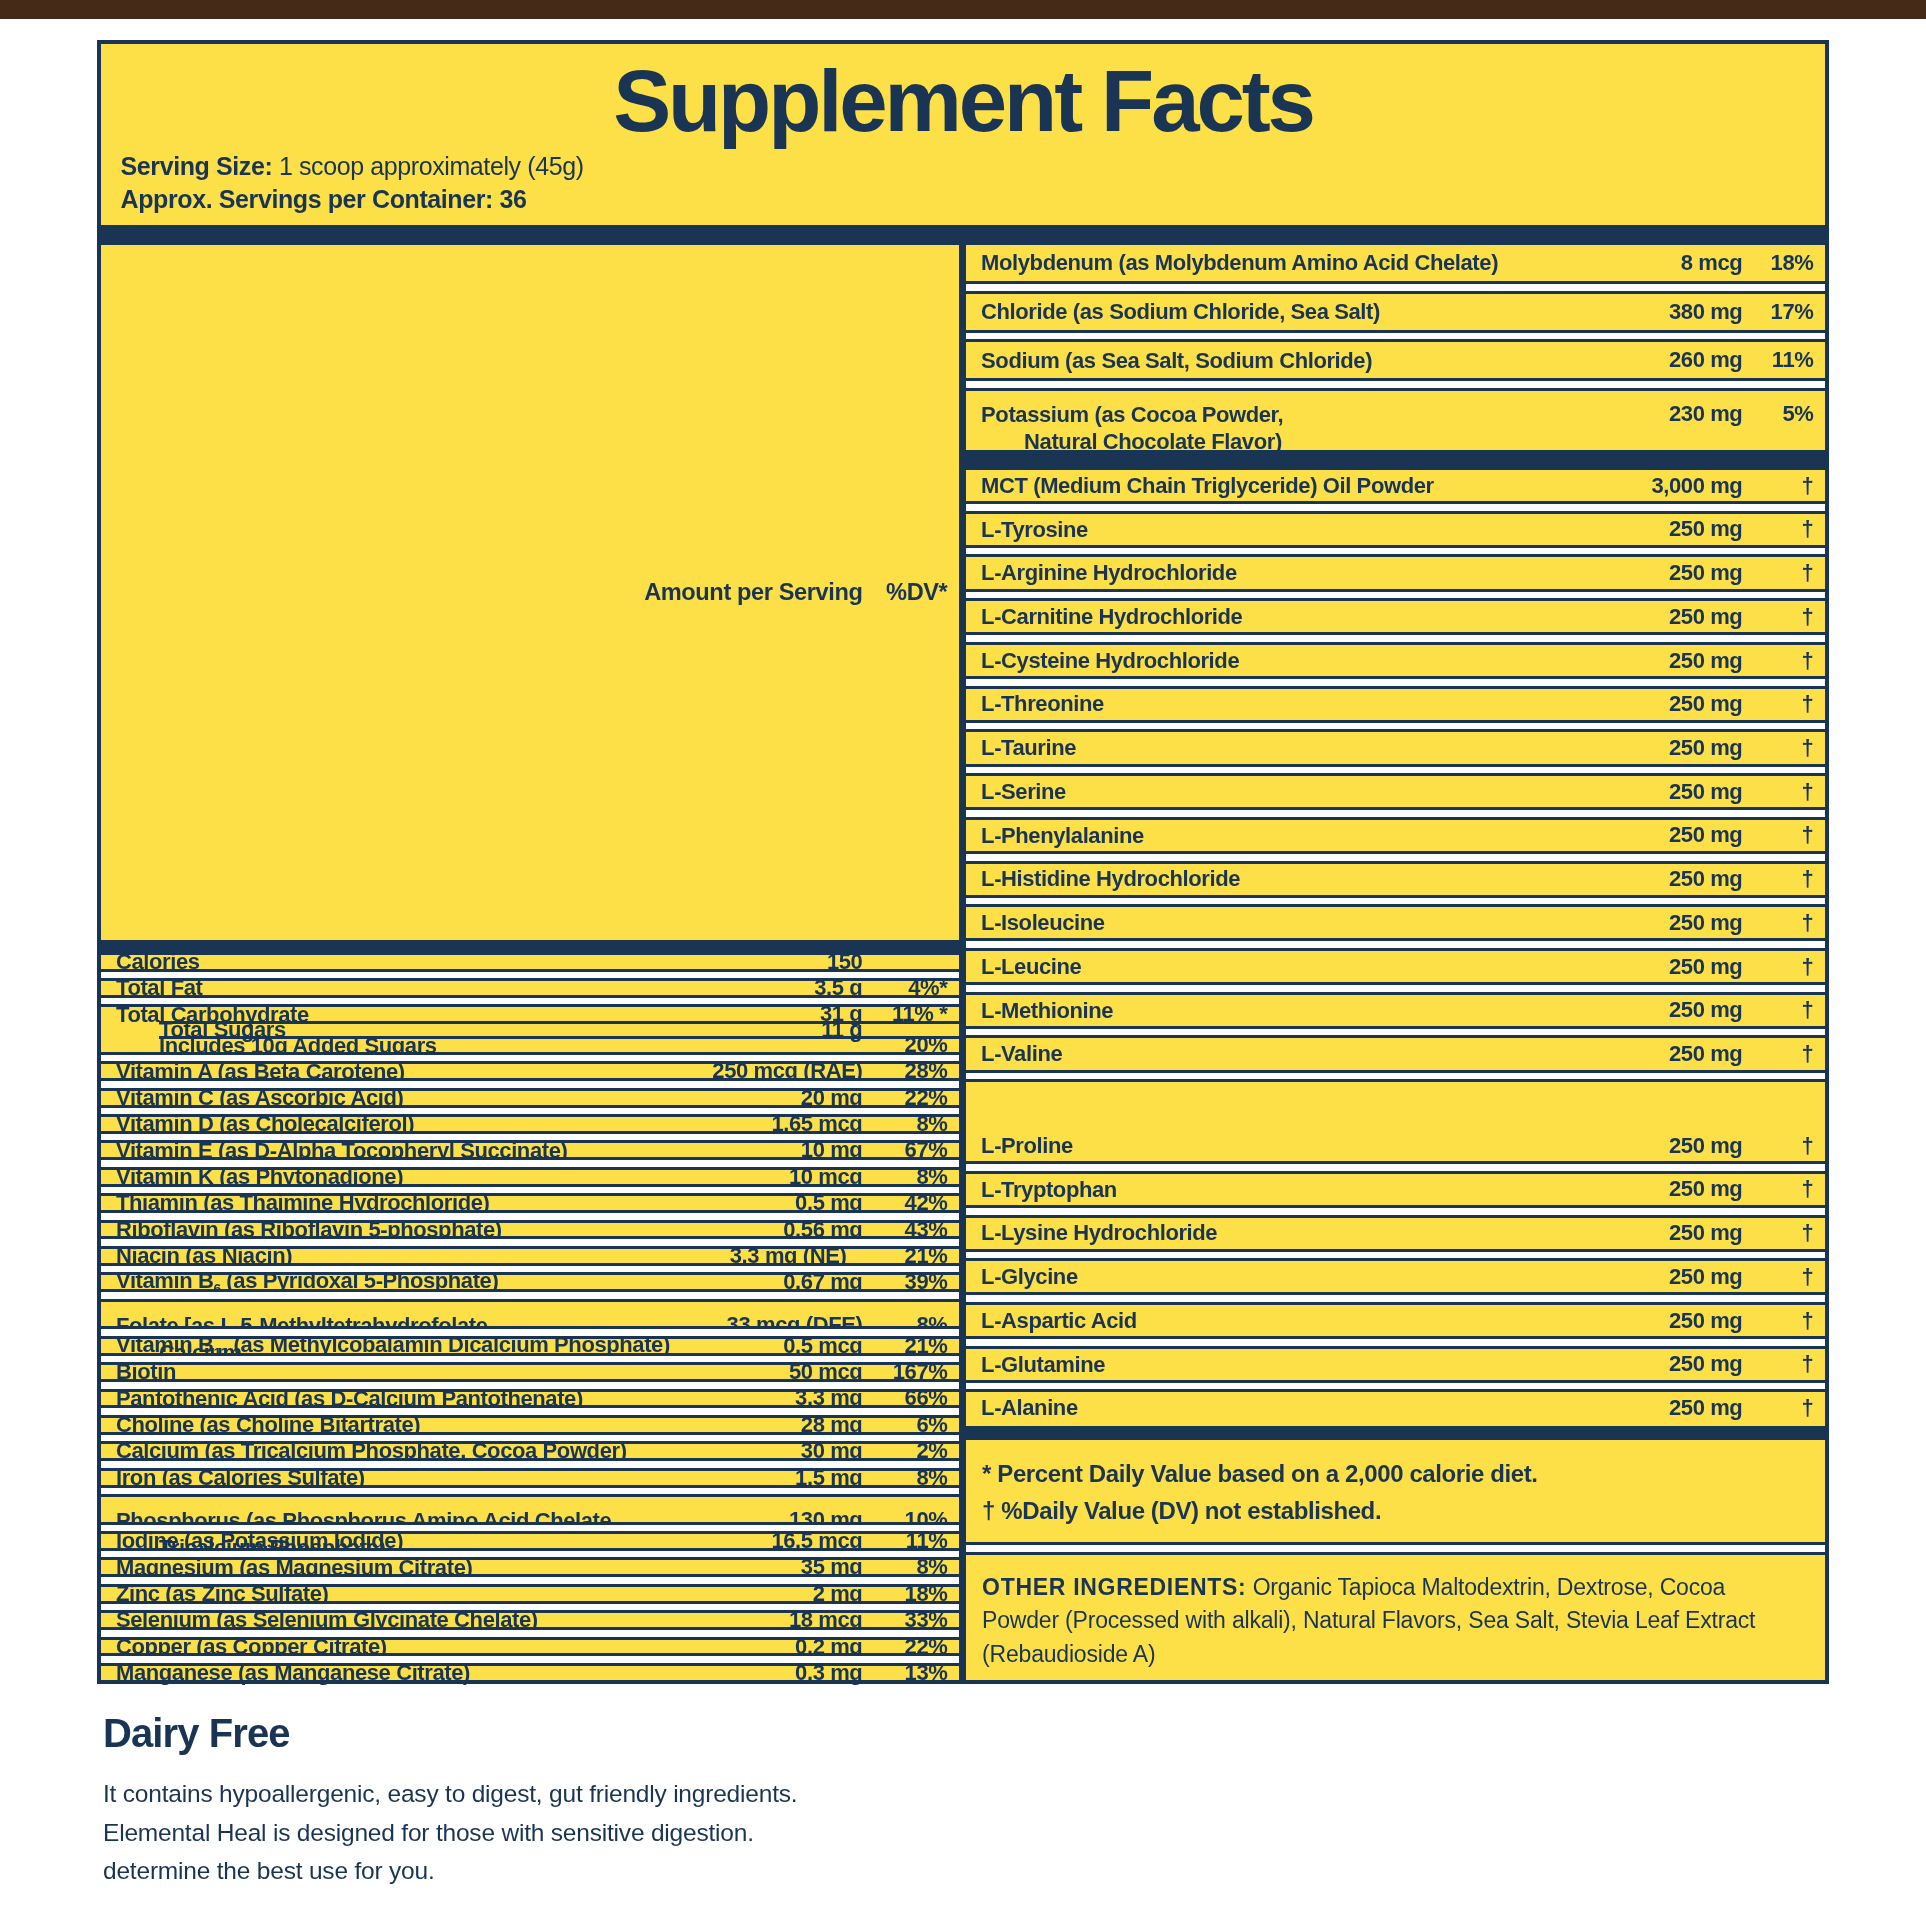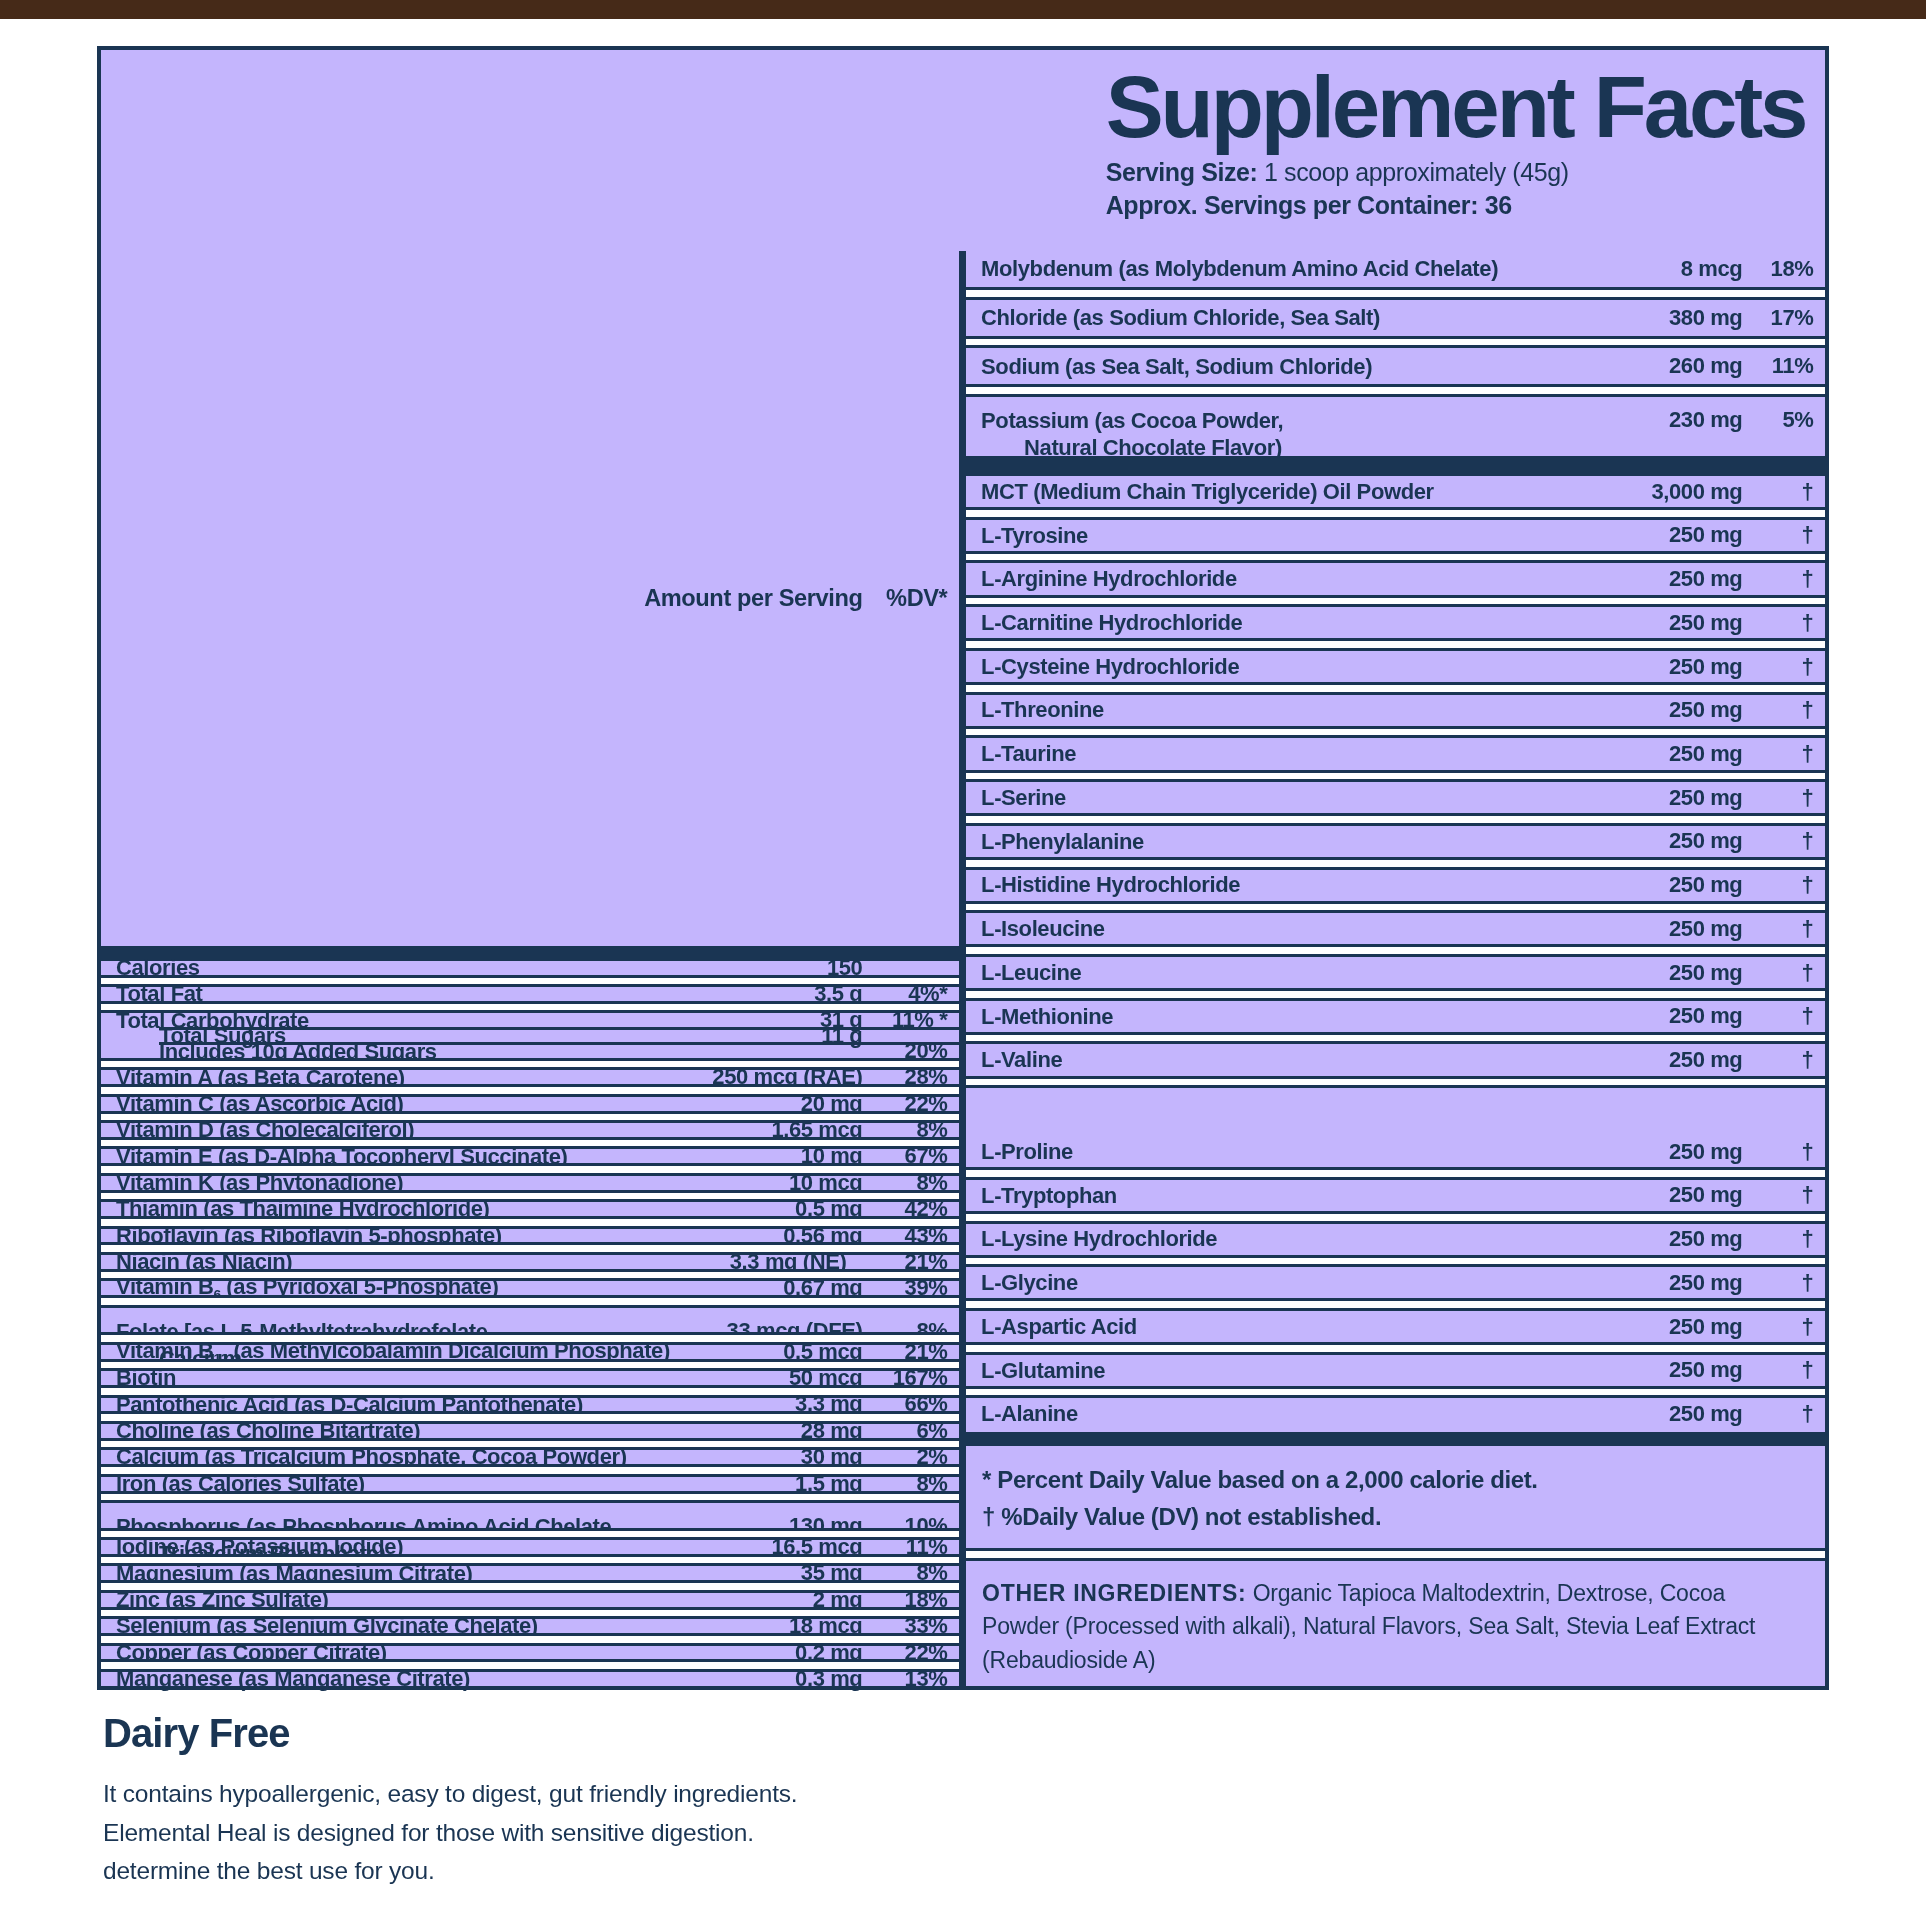"Supplement Facts" .label-box { align-items: flex-end -> none; background: #c4b5fd -> #fde047; top: 46px -> 40px }
